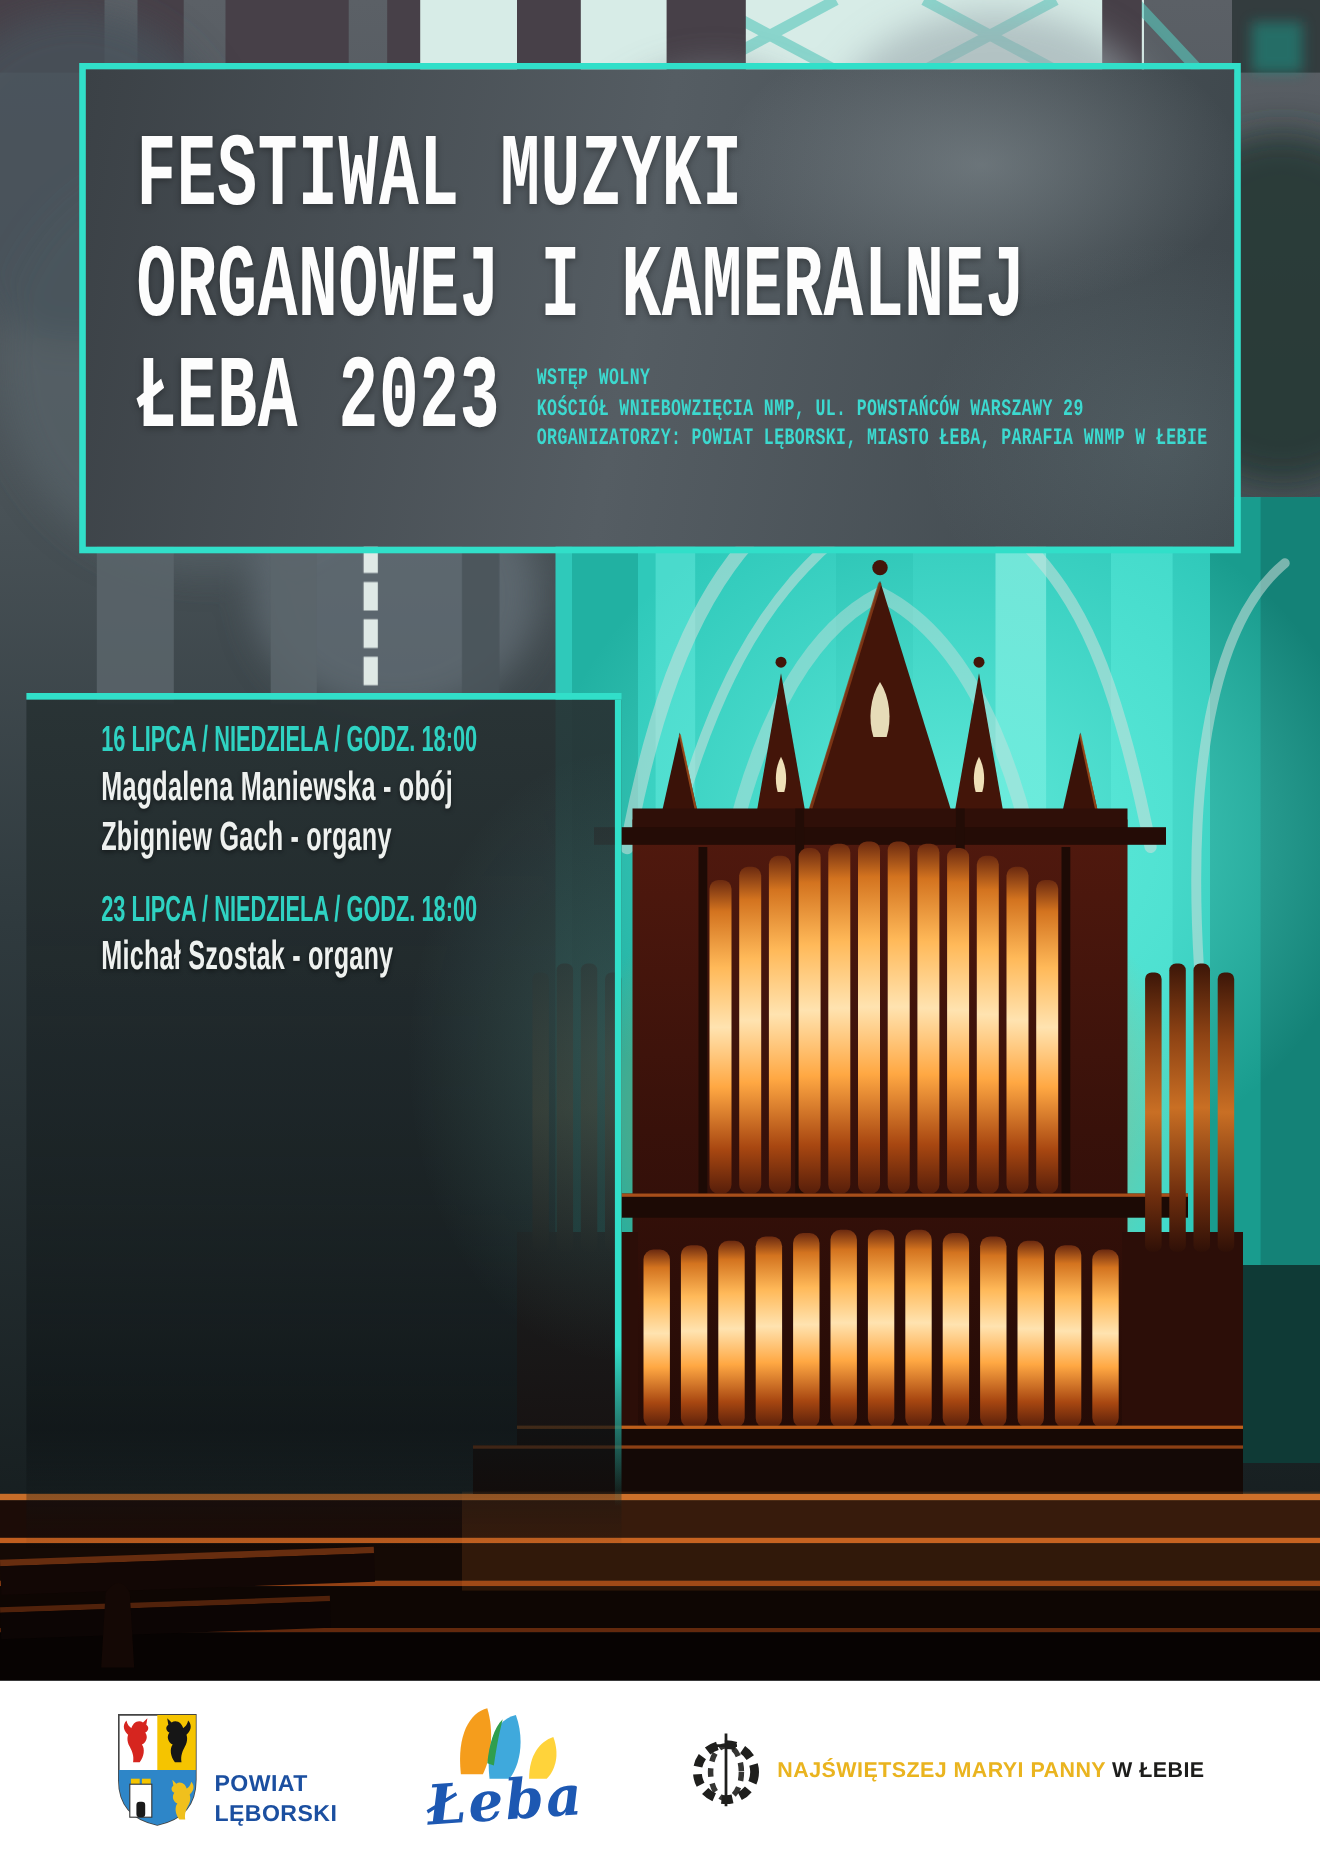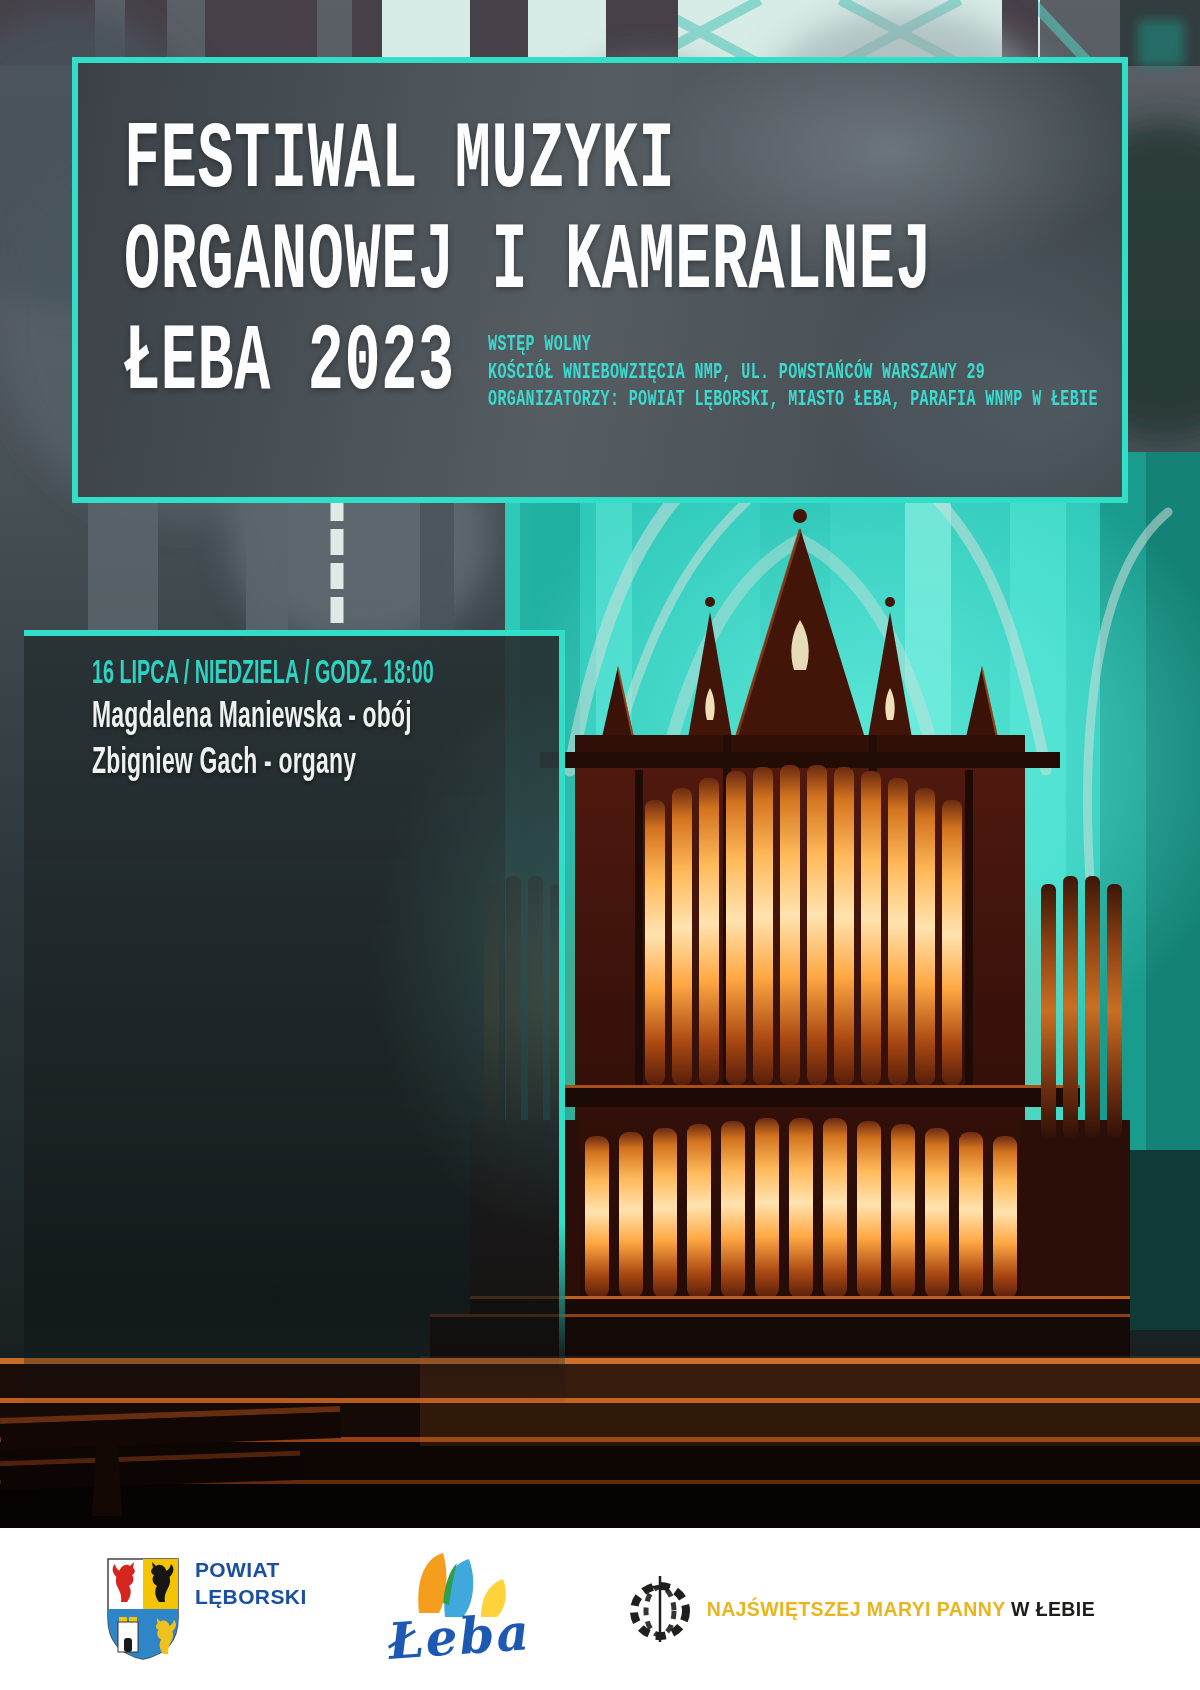"23 LIPCA / NIEDZIELA /" div.entry { html: none -> <div> <div>23 LIPCA / NIEDZIELA / GODZ. 18:00</div> <div>Michał Szostak - organy</div> </div> }
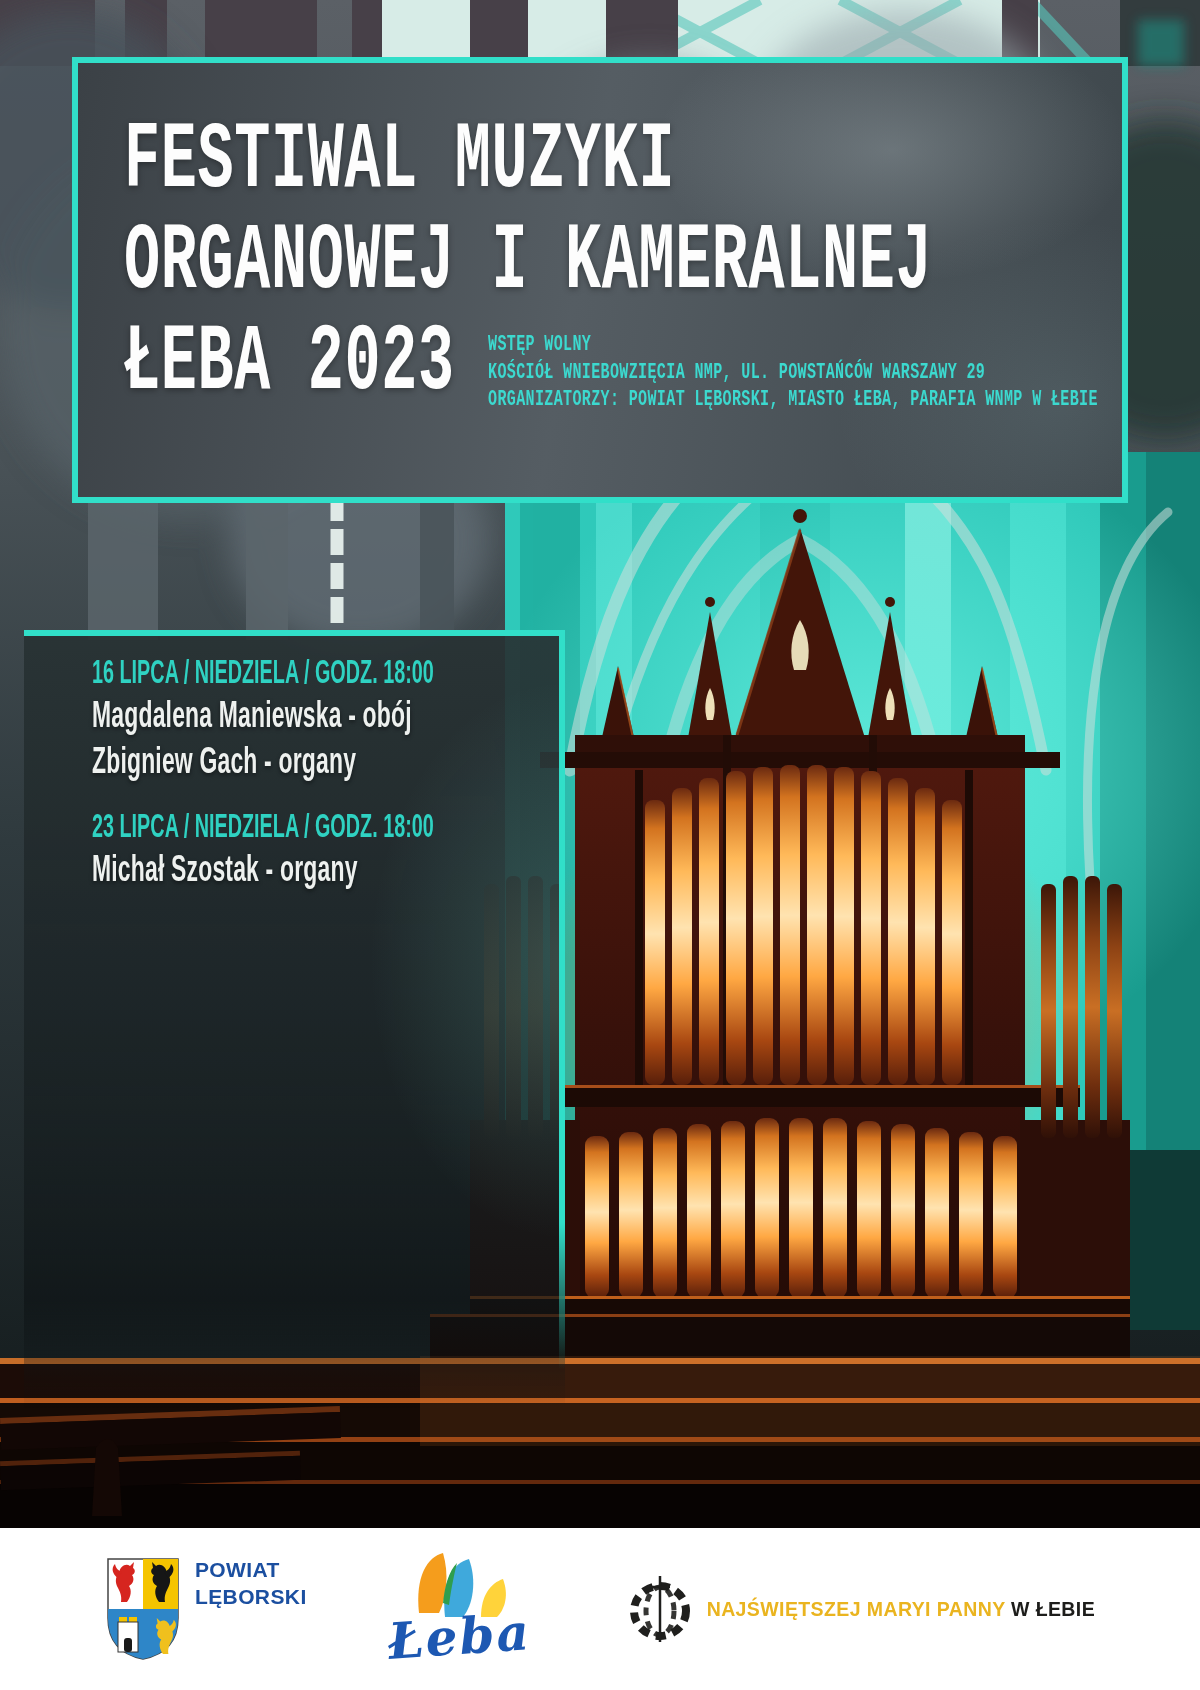"POWIAT" .logo-group { align-items: flex-start -> flex-end }
